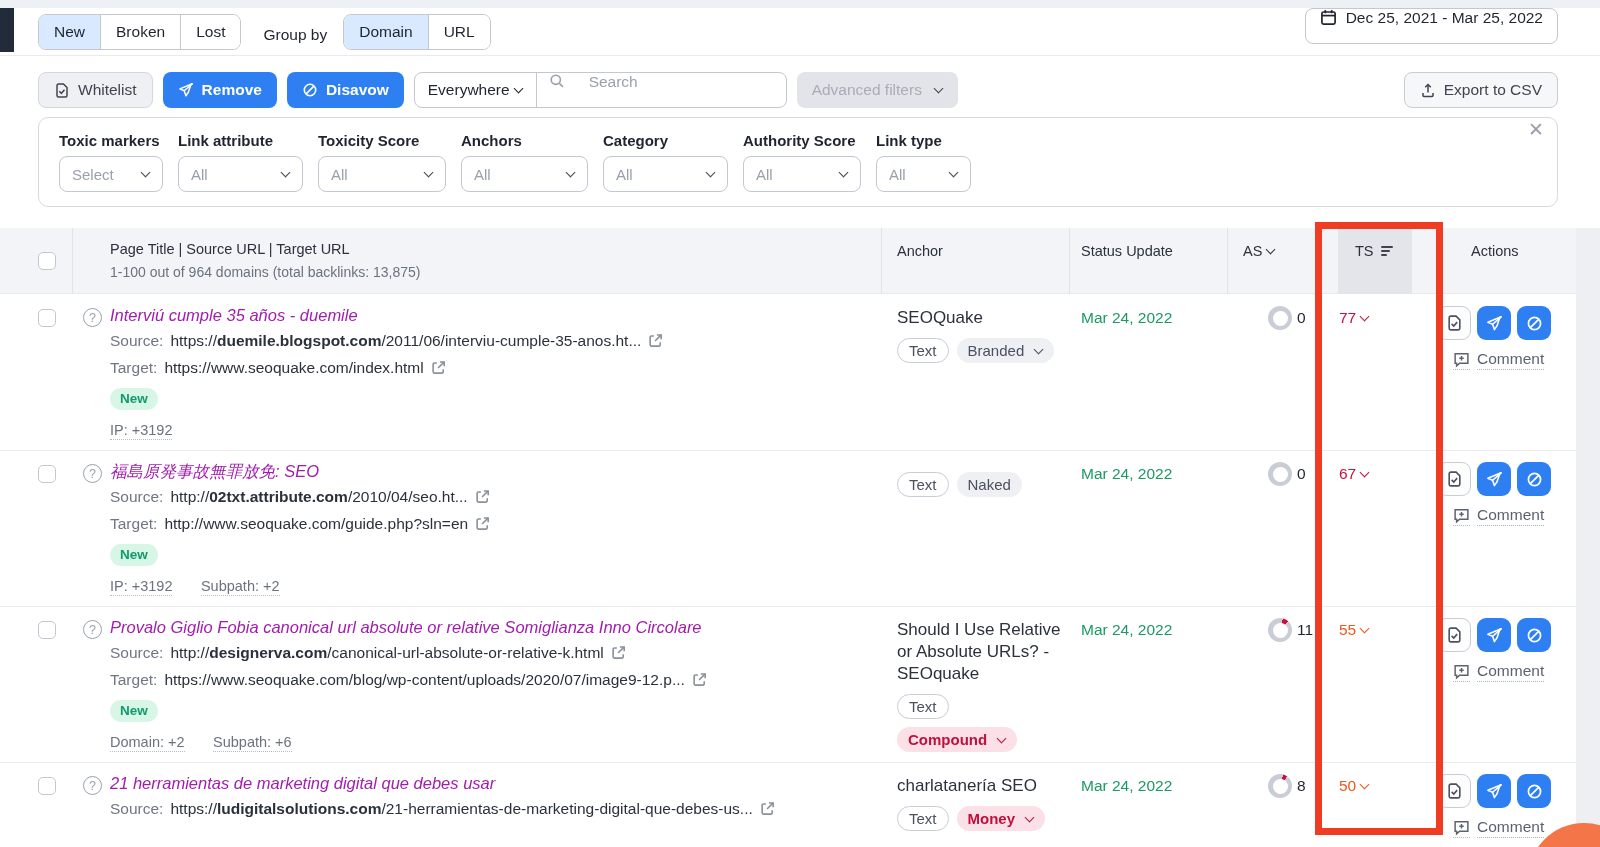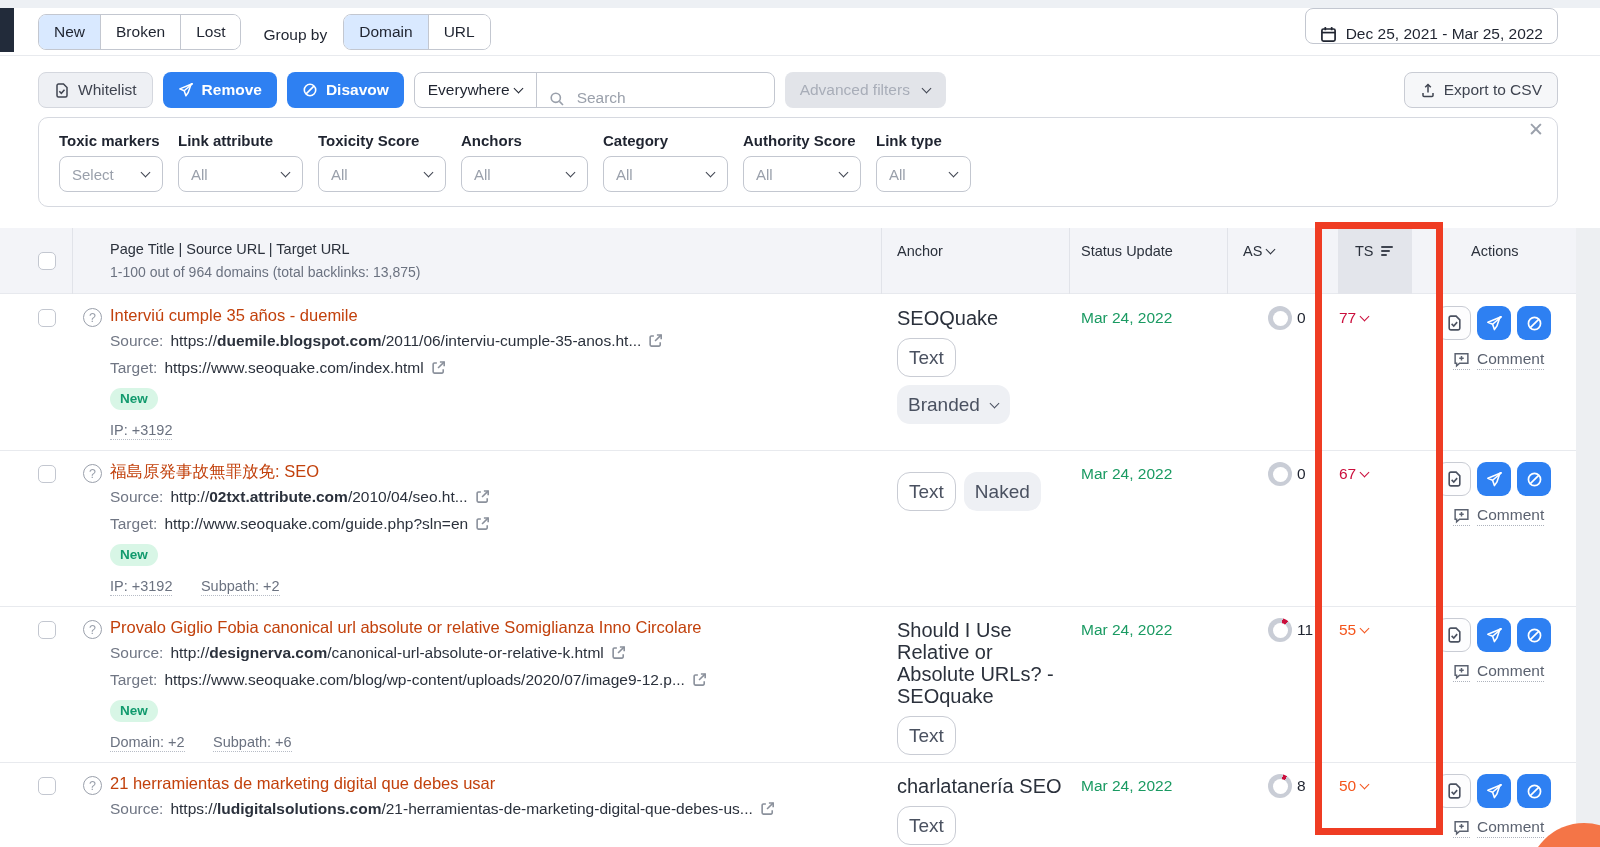"Dec 25, 2021 - Mar" .datebtn { align-items: flex-end -> flex-start }
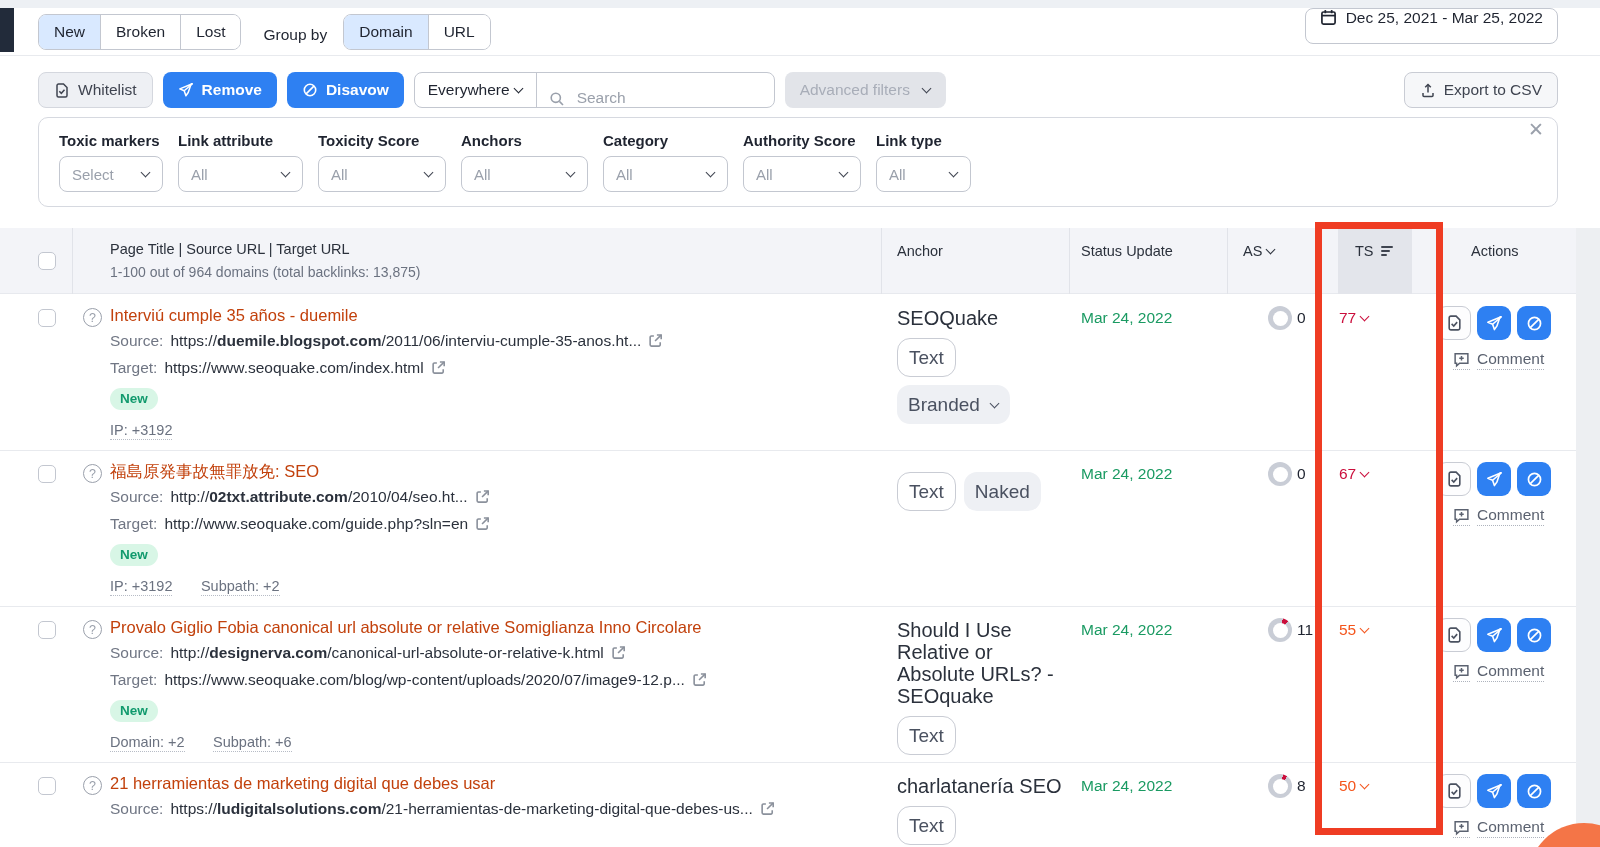"Search" .searchbox { align-items: flex-end -> flex-start; gap: 12px -> 24px }
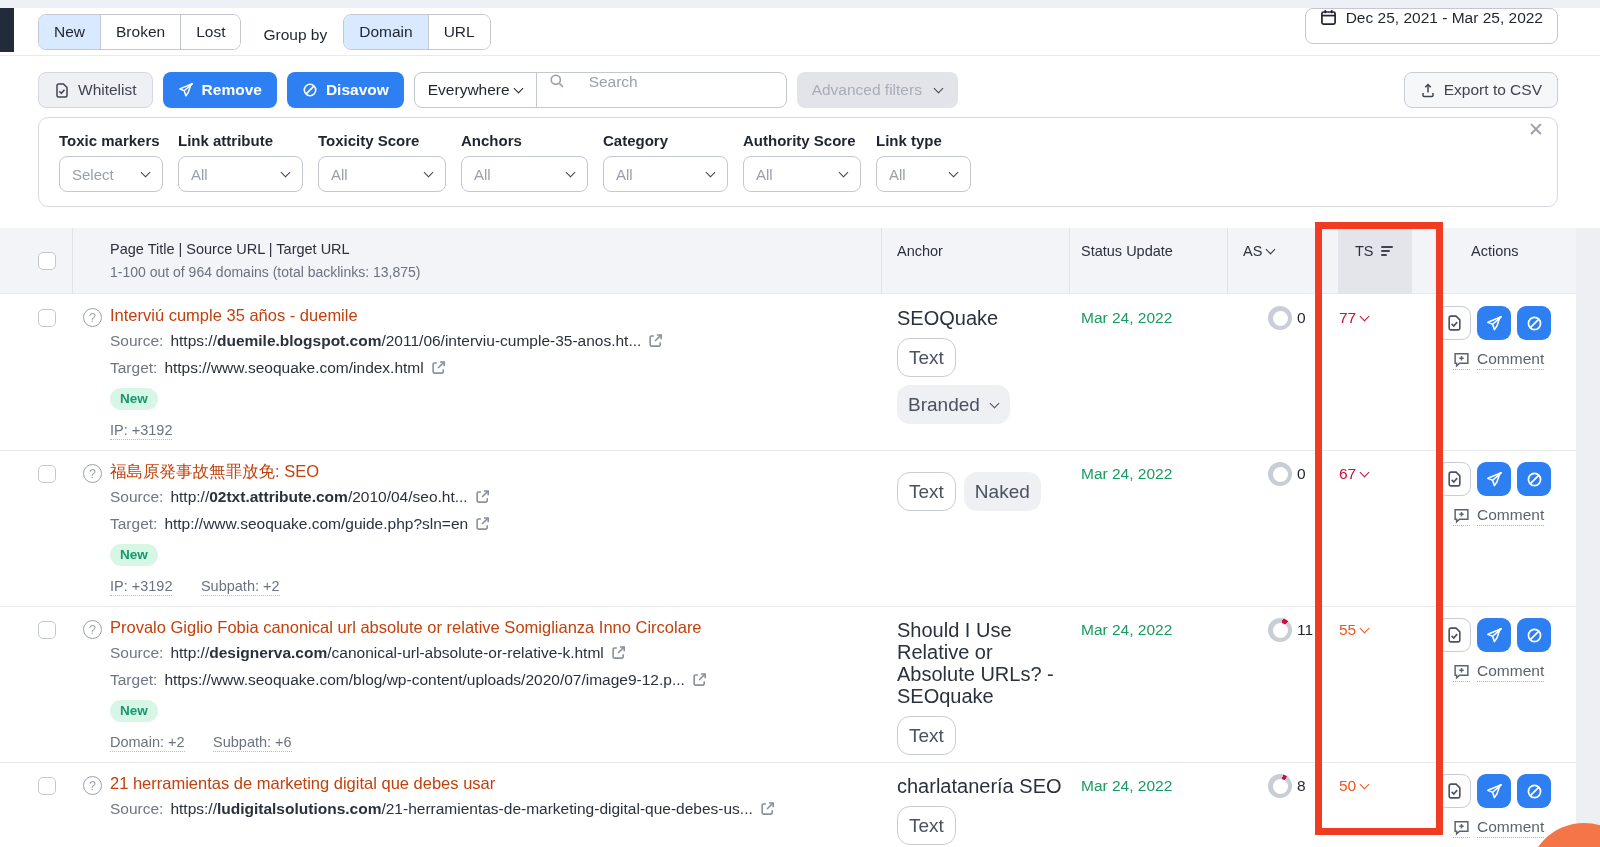"Interviú cumple 35 años -" .ttl { color: #c2410c -> #a21caf; font-style: none -> italic }
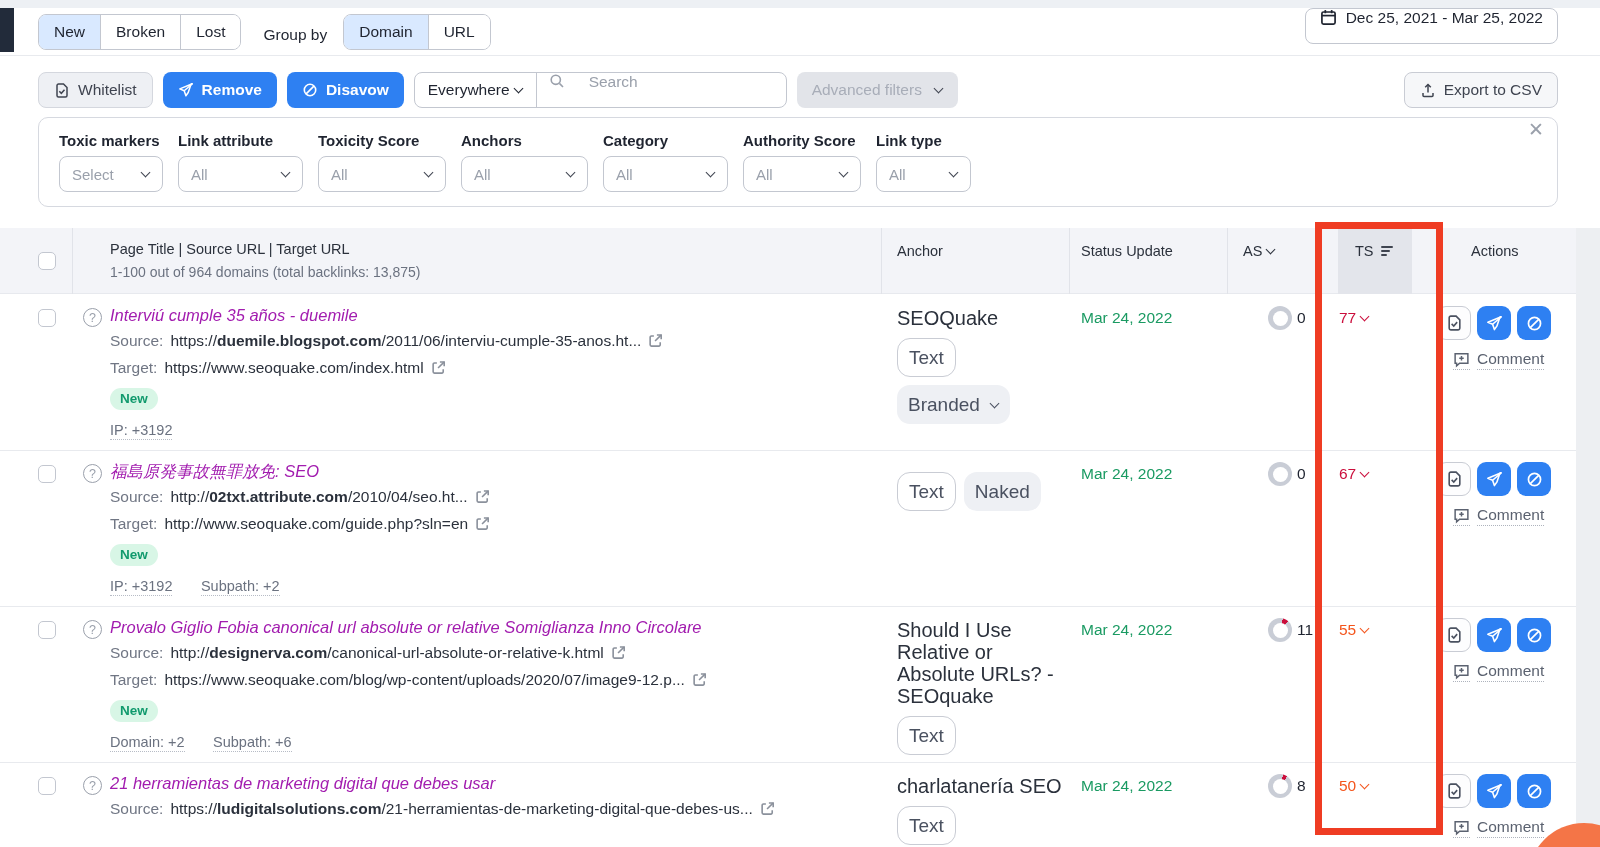"SEOQuake" .antext { font-size: 20px -> 17px }
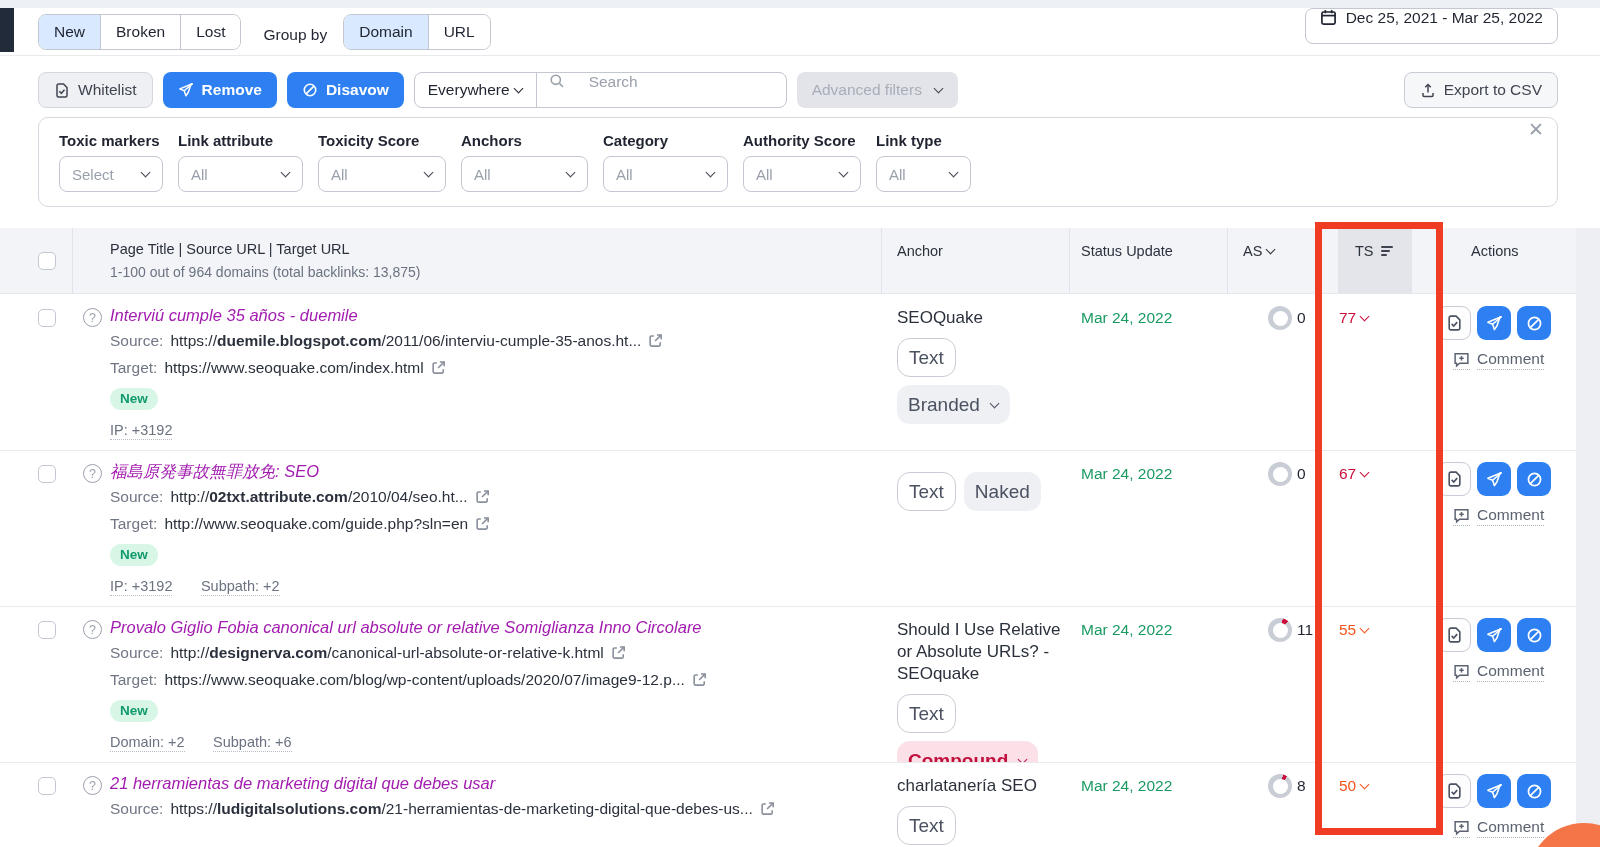"Text" .pill { font-size: 19px -> 15px; height: 39px -> 25px }
